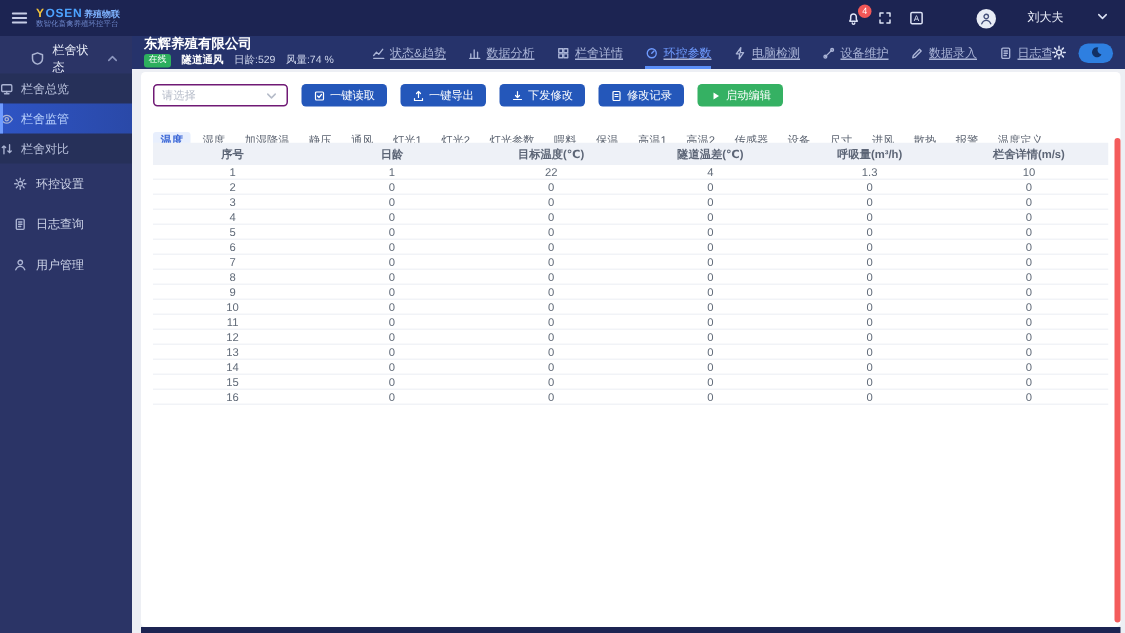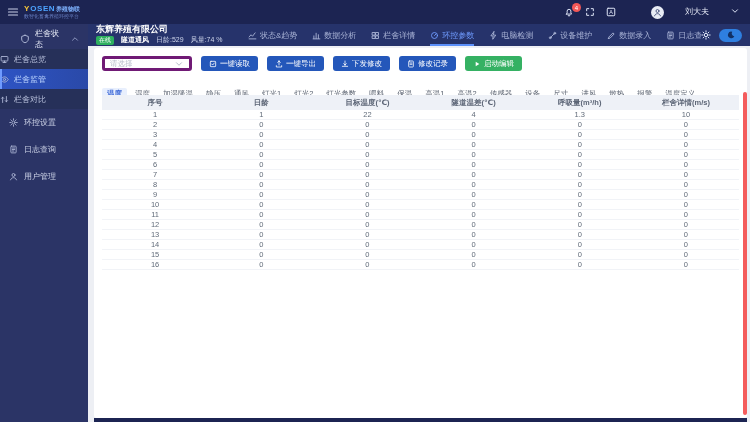"状态&趋势" .tabs { text-decoration: none -> underline }
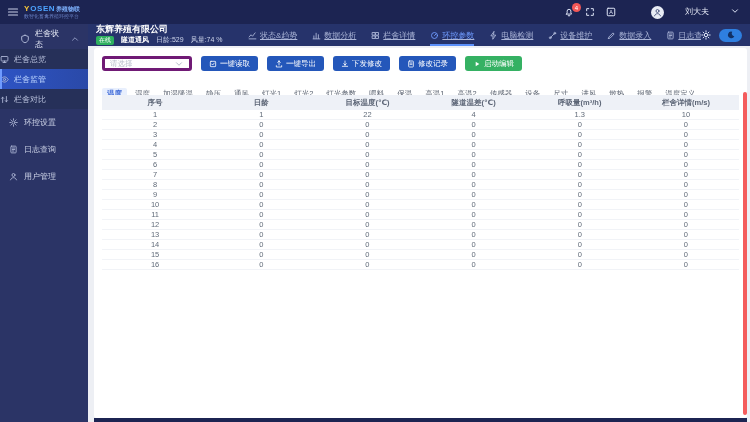"请选择" .select { border: 3px solid #701a75 -> 1px solid #701a75 }
